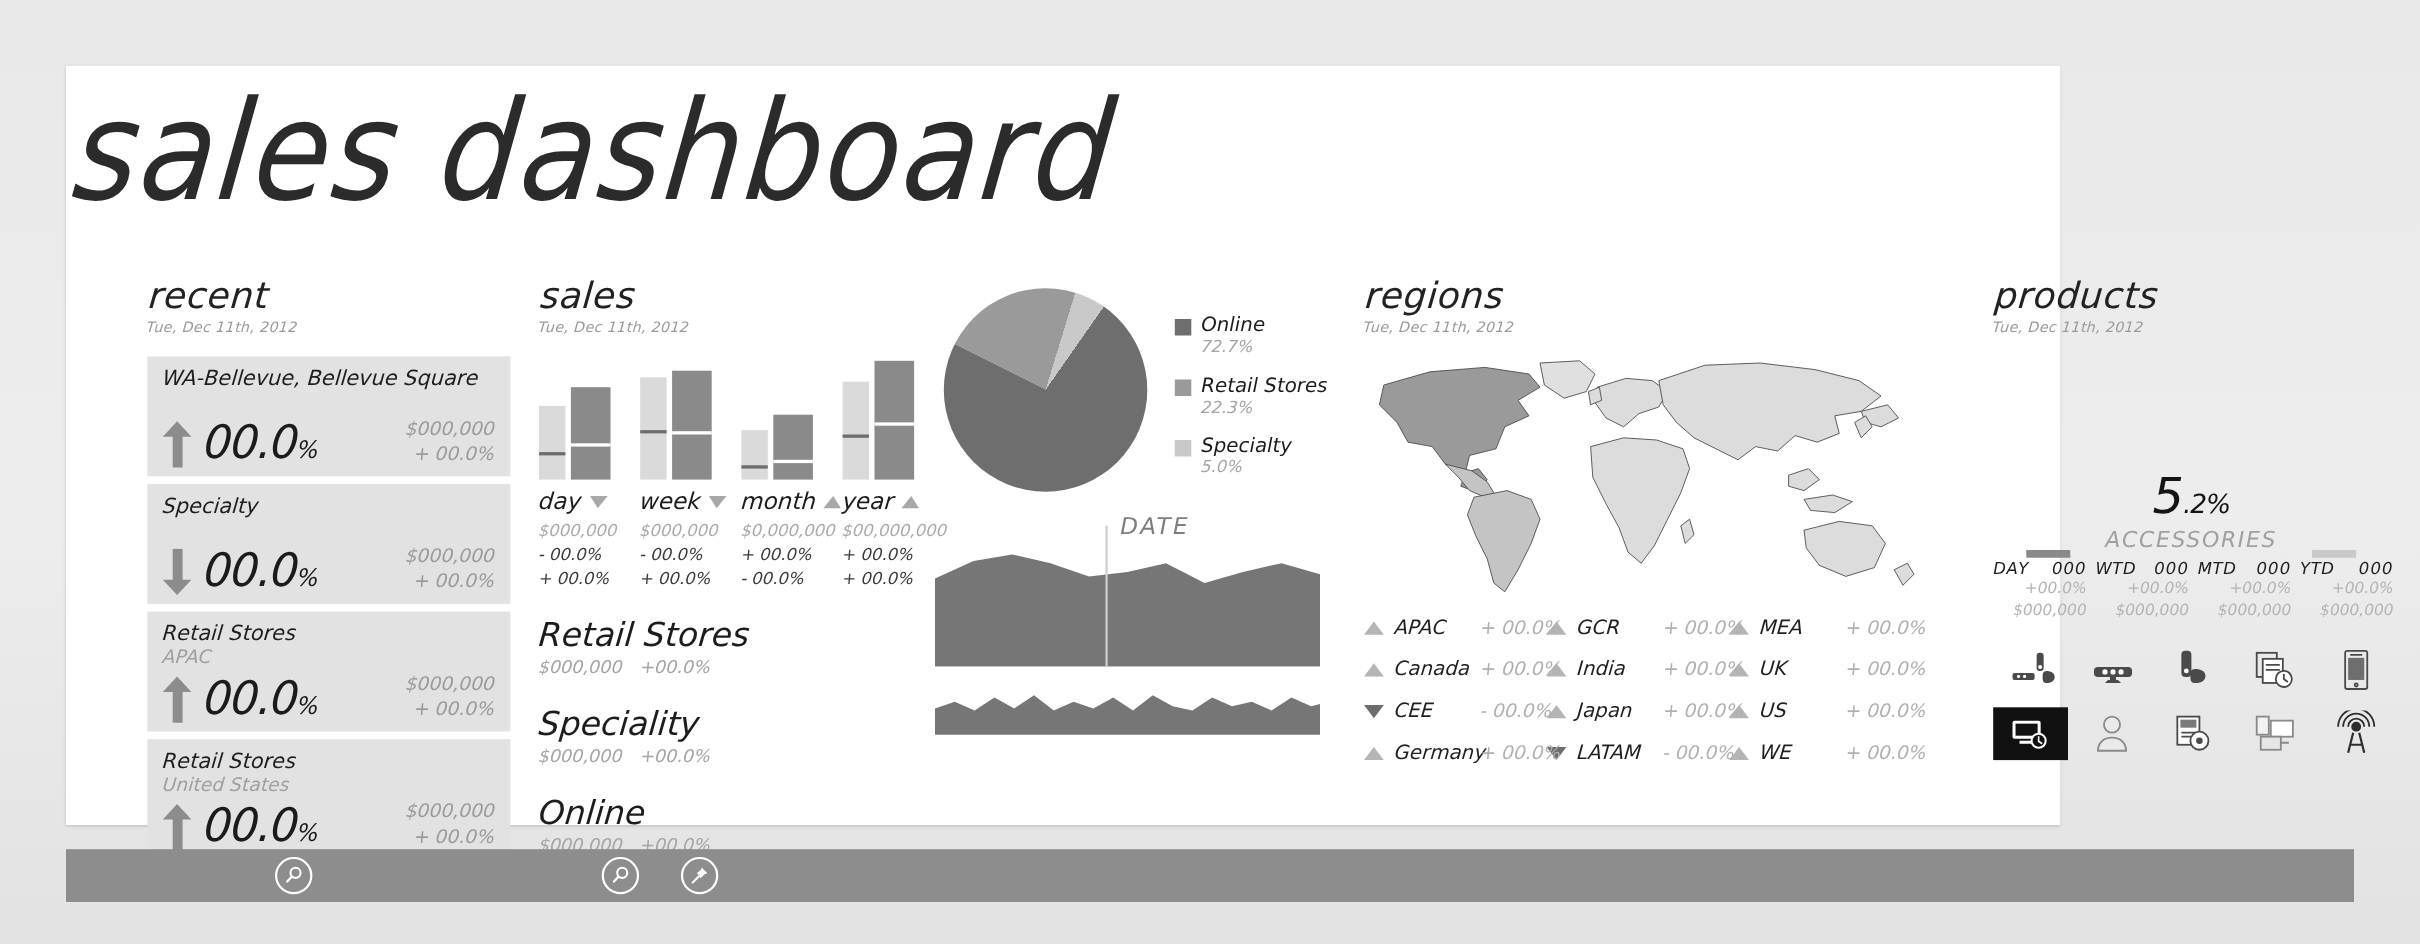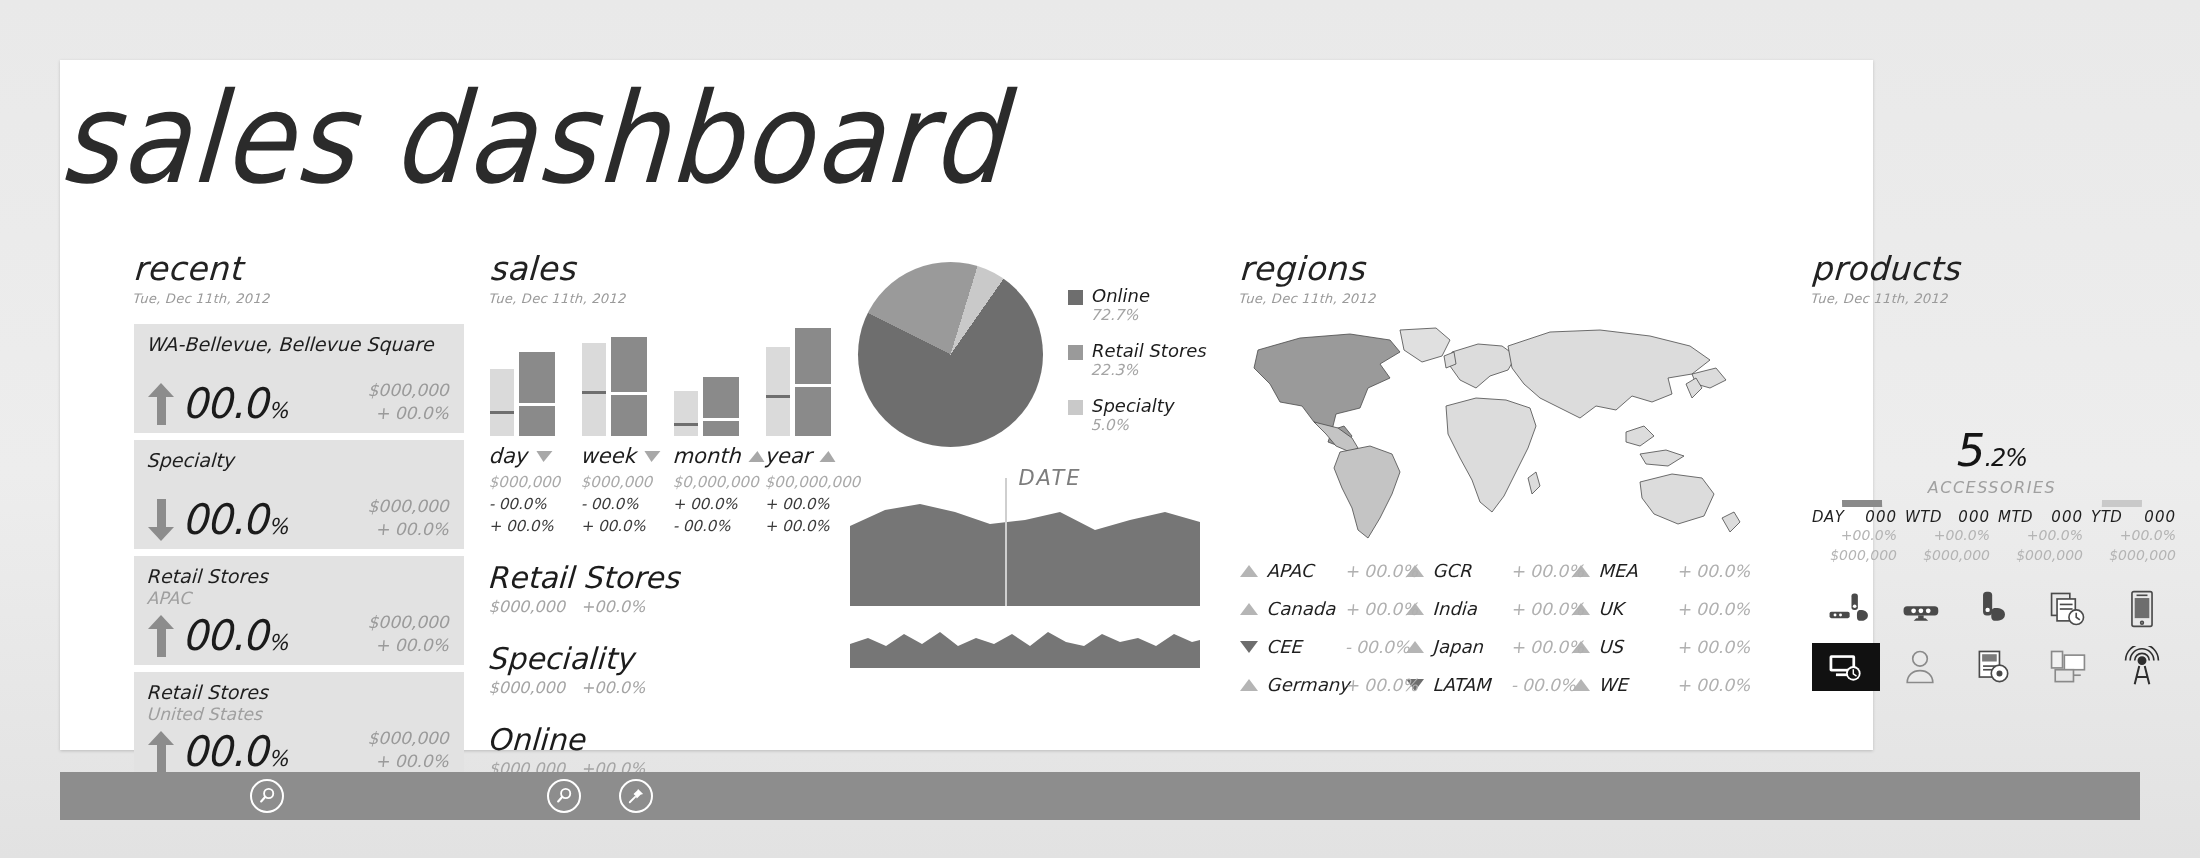"ACCESSORIES" .gauge-cat { font-size: 16px -> 20px }
